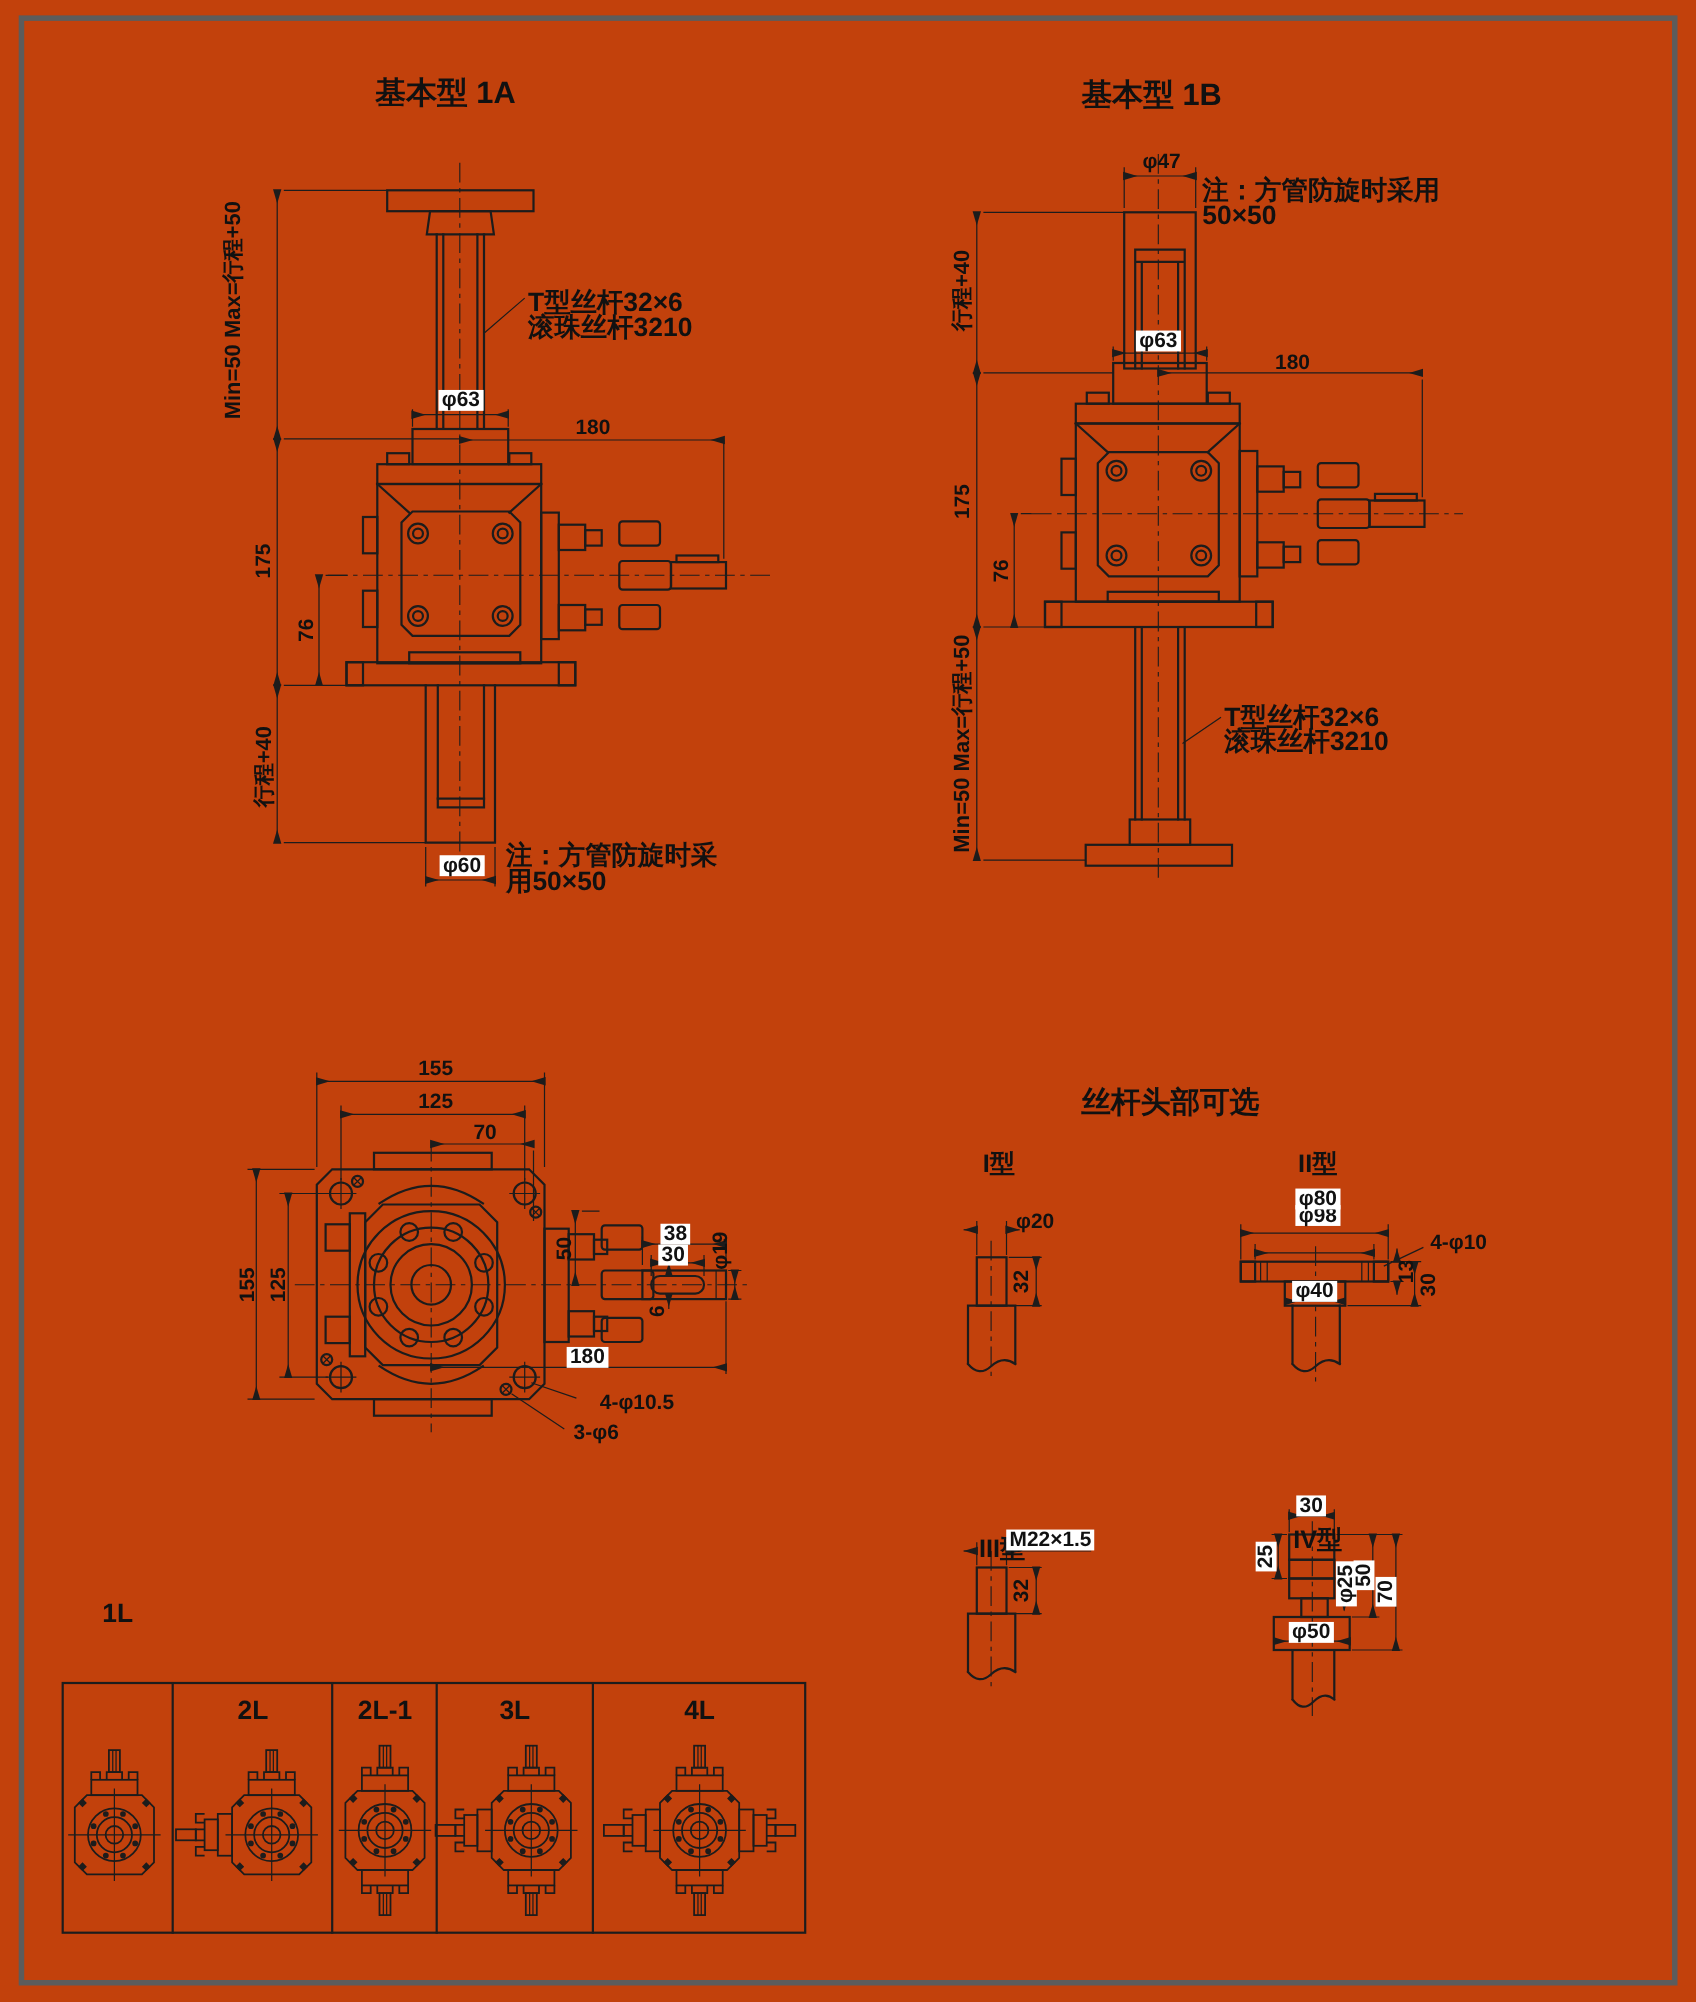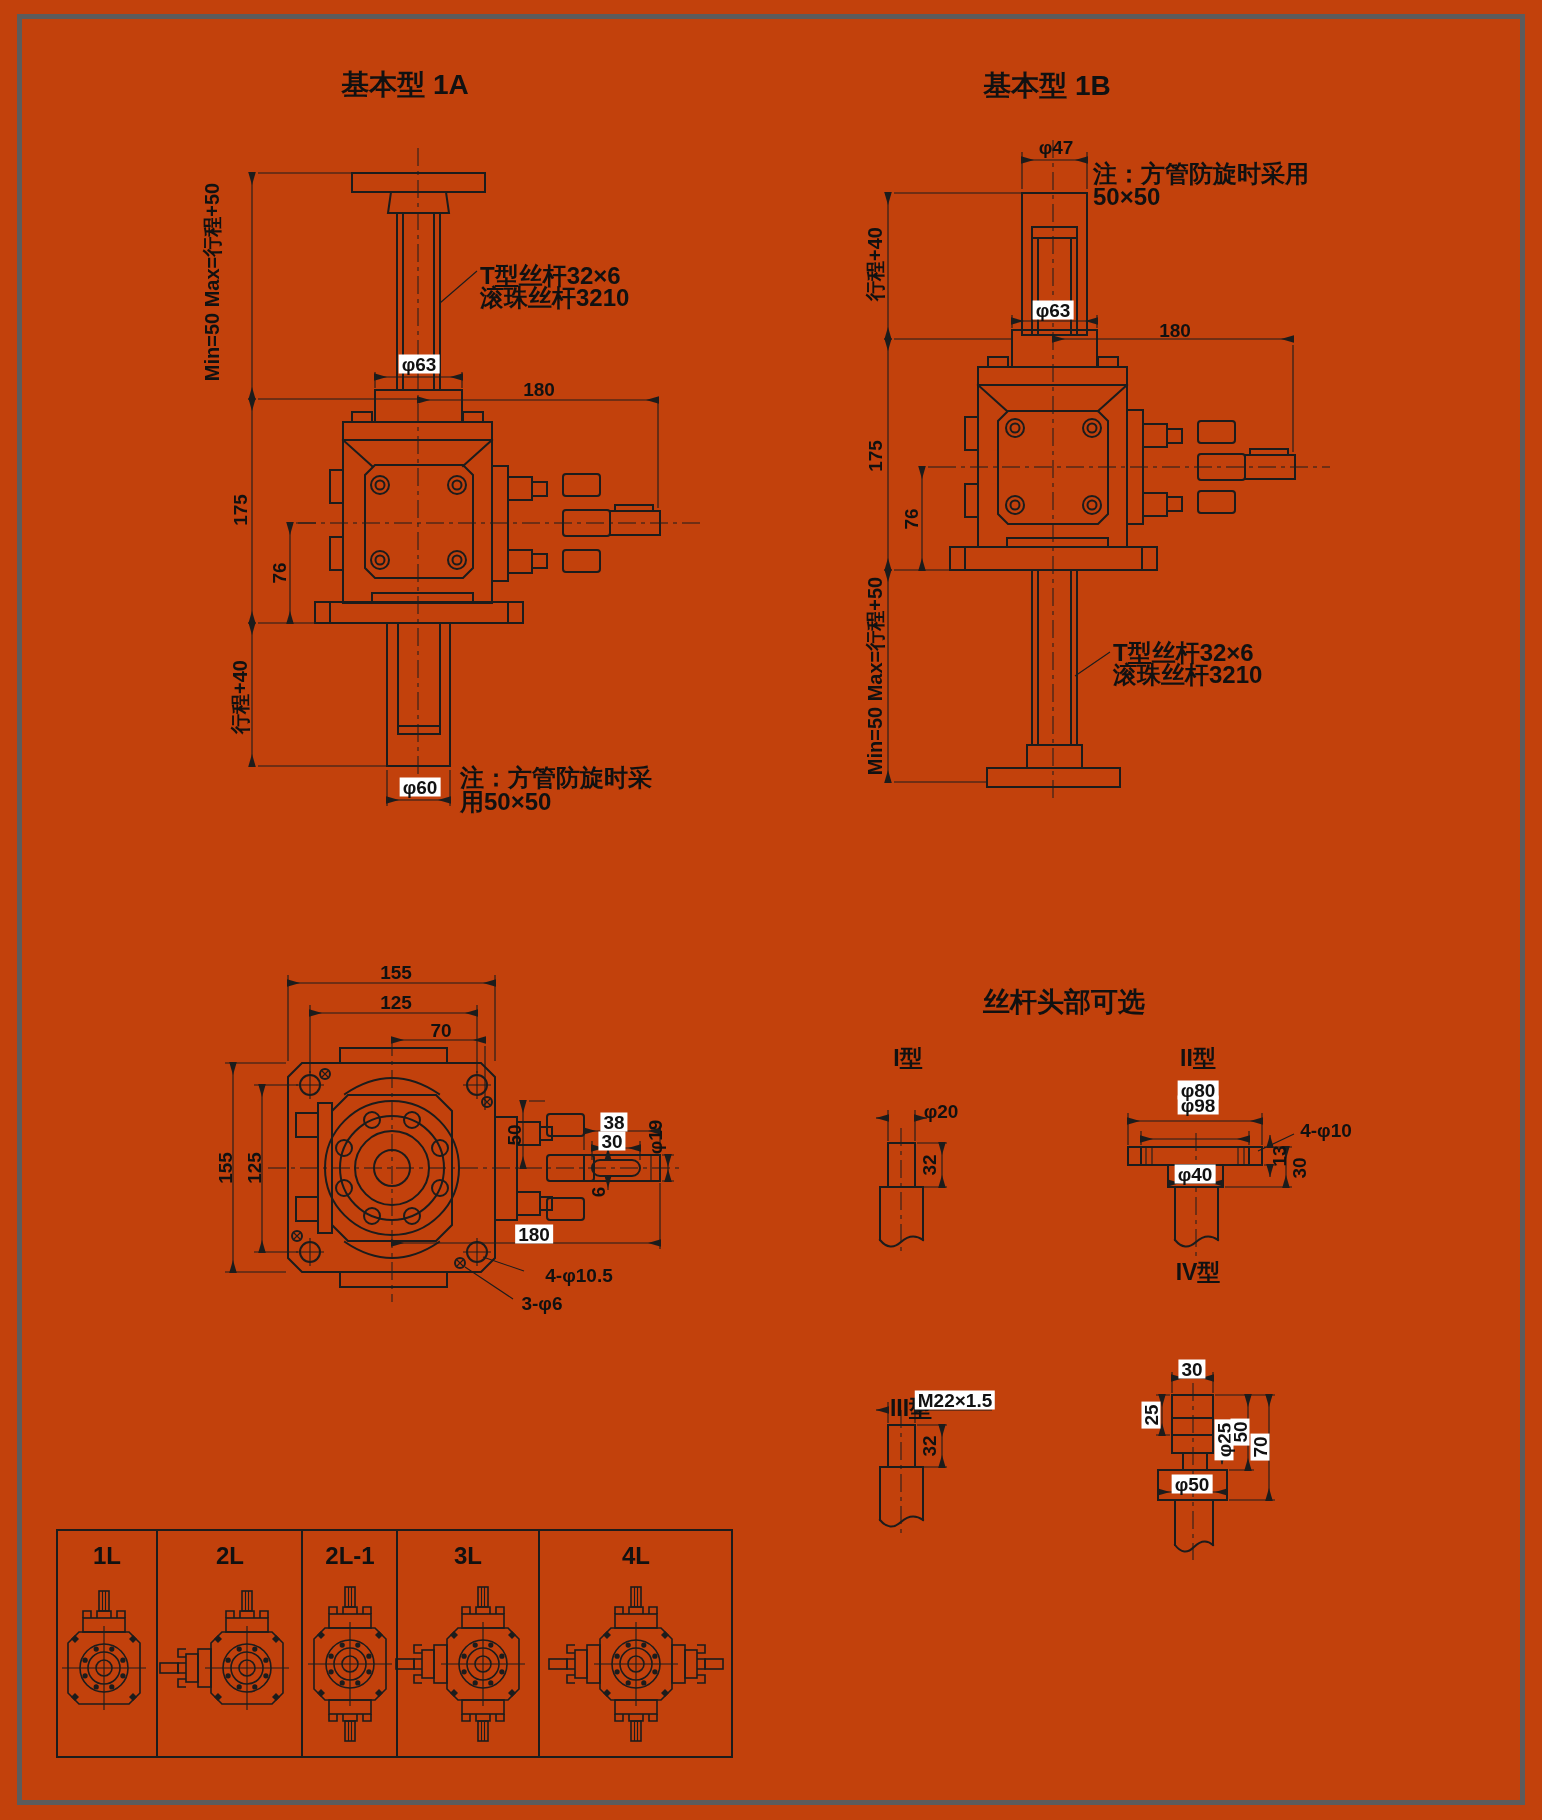"IV型" div.lbl { top: 1272px -> 1400px }
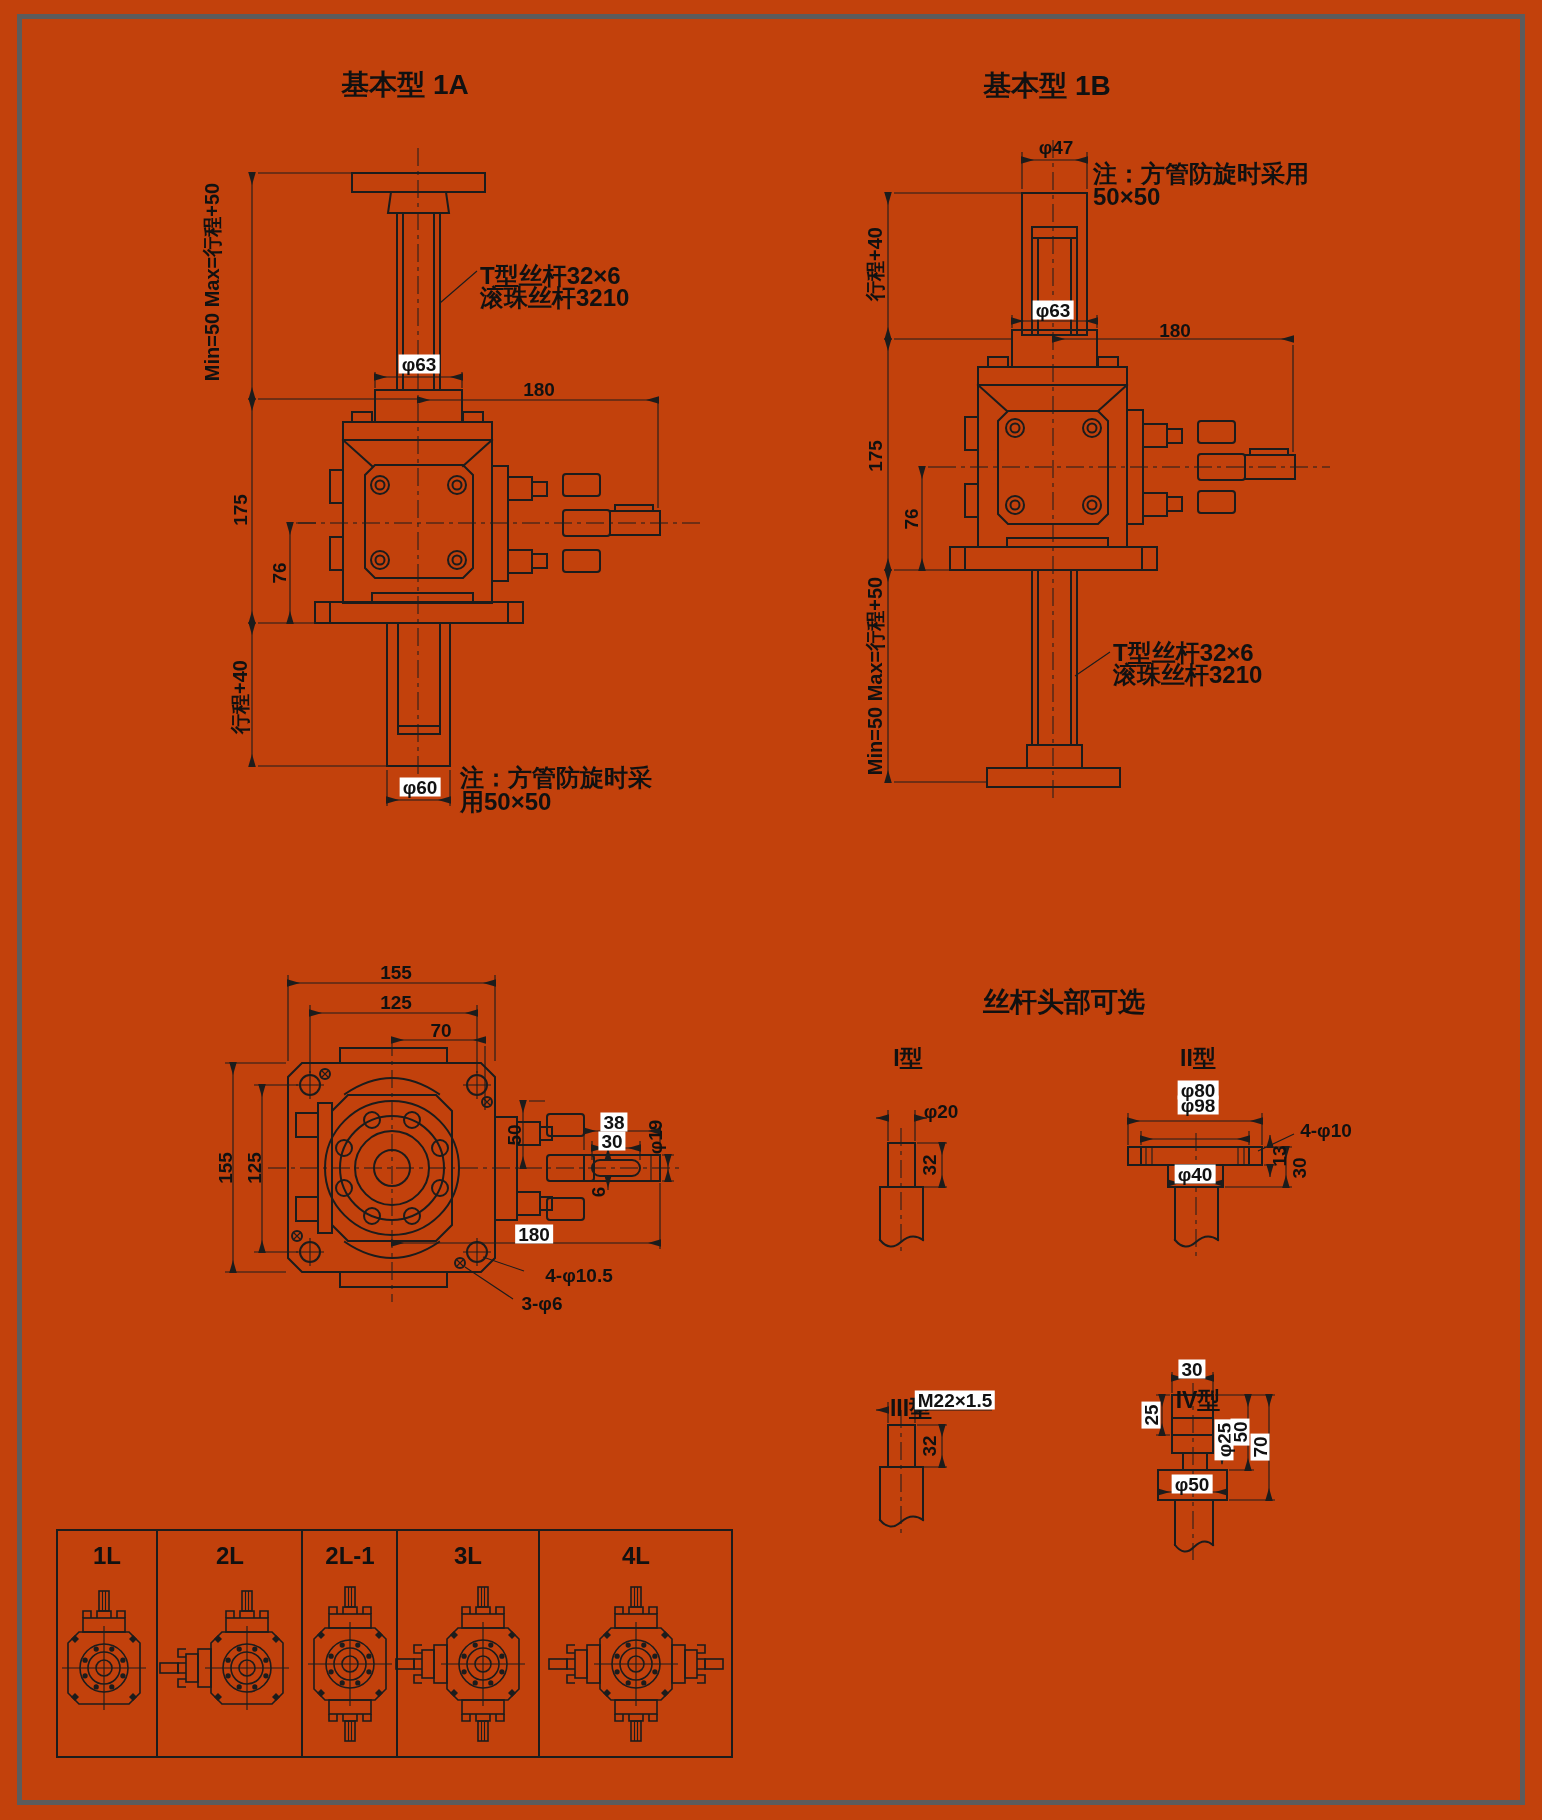"1L" div.lbl { top: 1556px -> 1468px }
